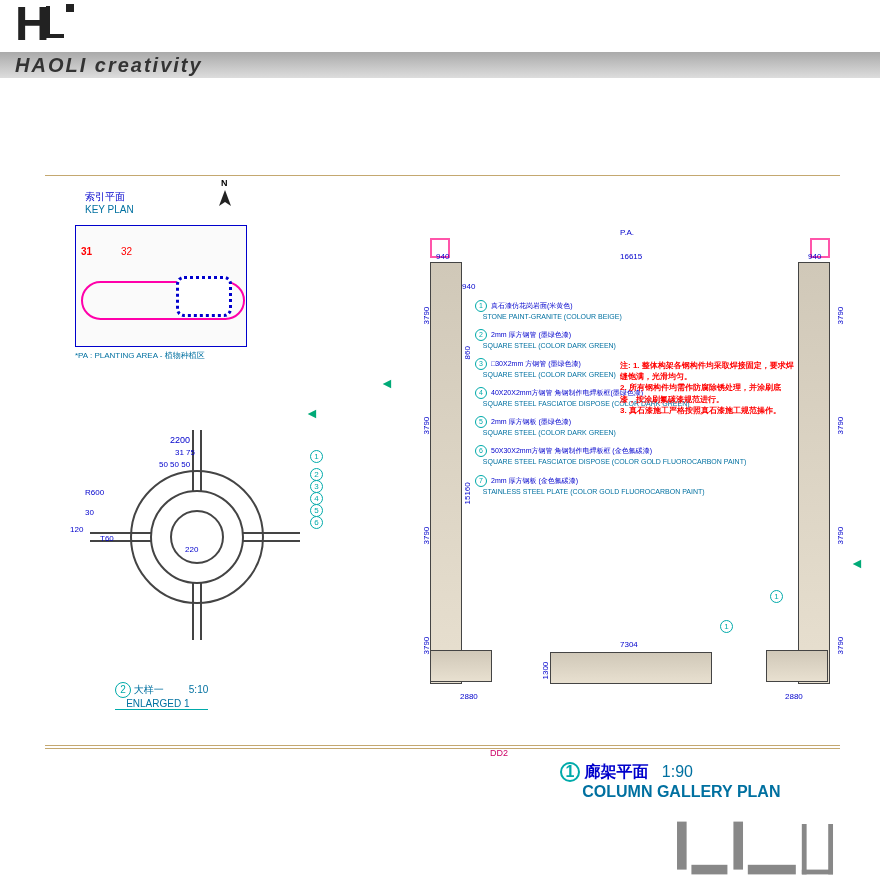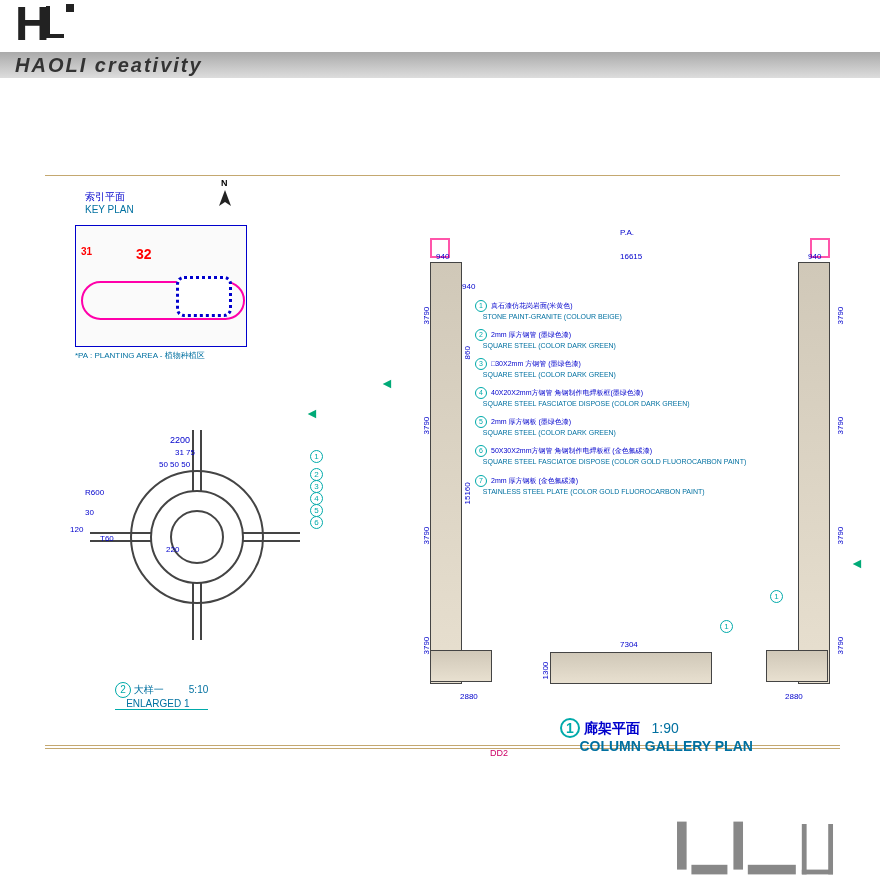"32" .kp-red2 { font-size: 14px -> 10px; font-weight: bold -> normal; left: 60px -> 45px }
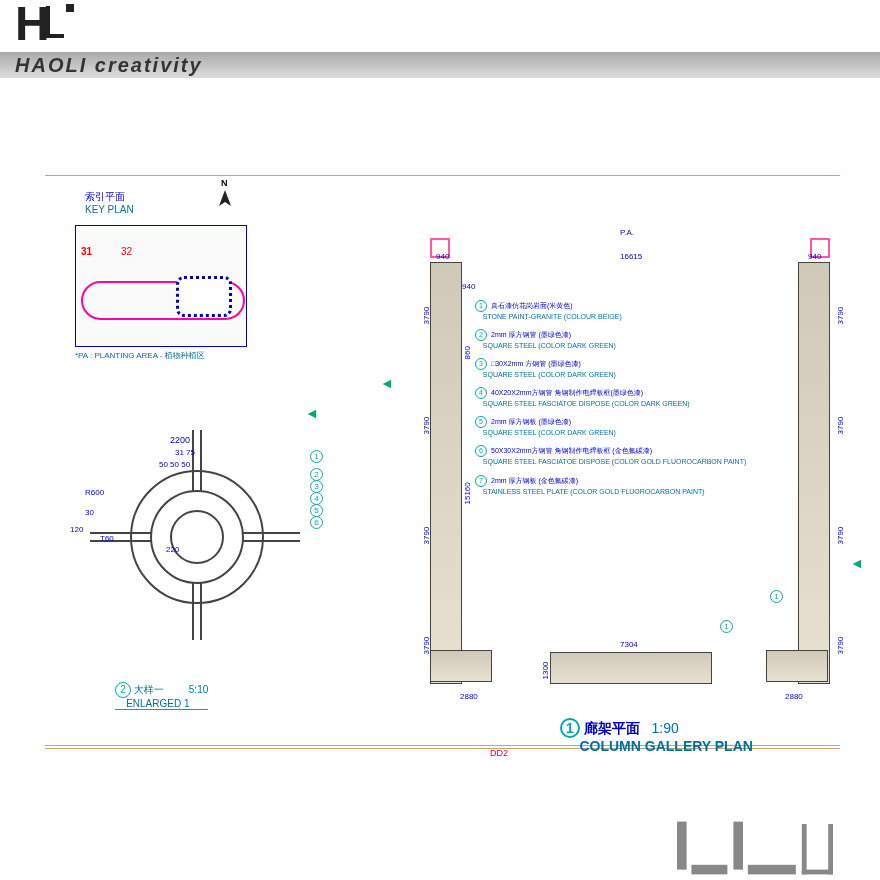"注: 1. 整体构架各钢构件均采取焊接固定，要求焊缝饱满，光滑均匀。" div.notes { html: none -> <div> <span>注:</span> <span>1. 整体构架各钢构件均采取焊接固定，要求焊缝饱满，光滑均匀。</span><br> <span>2. 所有钢构件均需作防腐除锈处理，并涂刷底漆，按涂刷氟碳漆规范进行。</span><br> <span>3. 真石漆施工严格按照真石漆施工规范操作。</span> </div> }
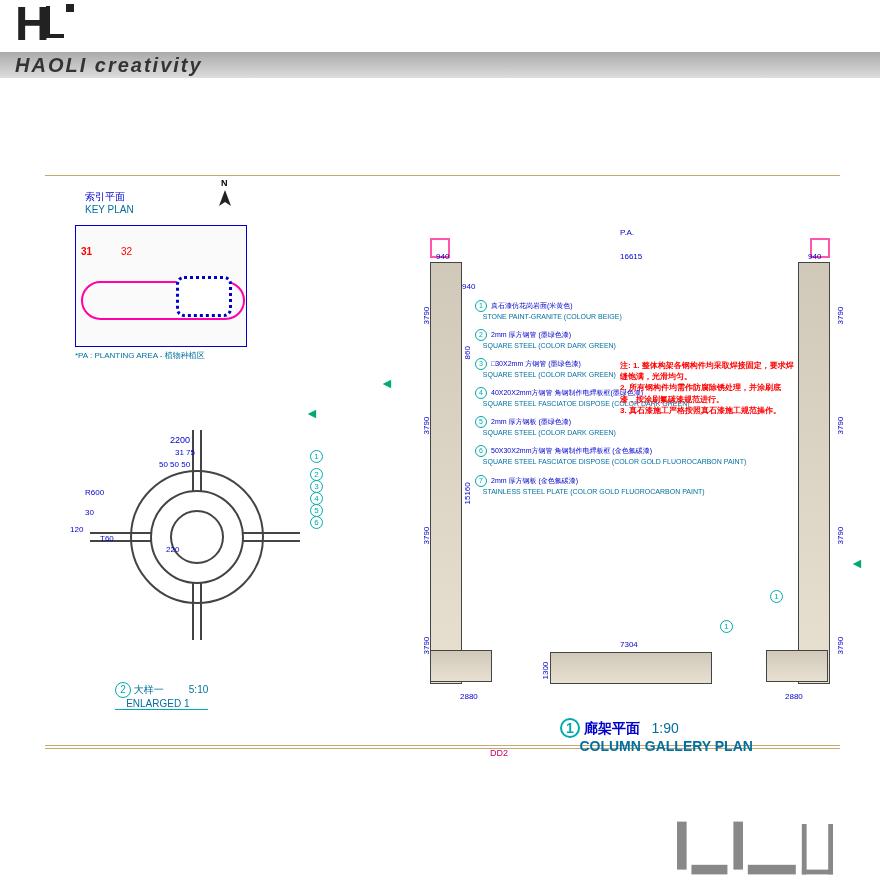"220" div.dim-text { left: 96px -> 115px }
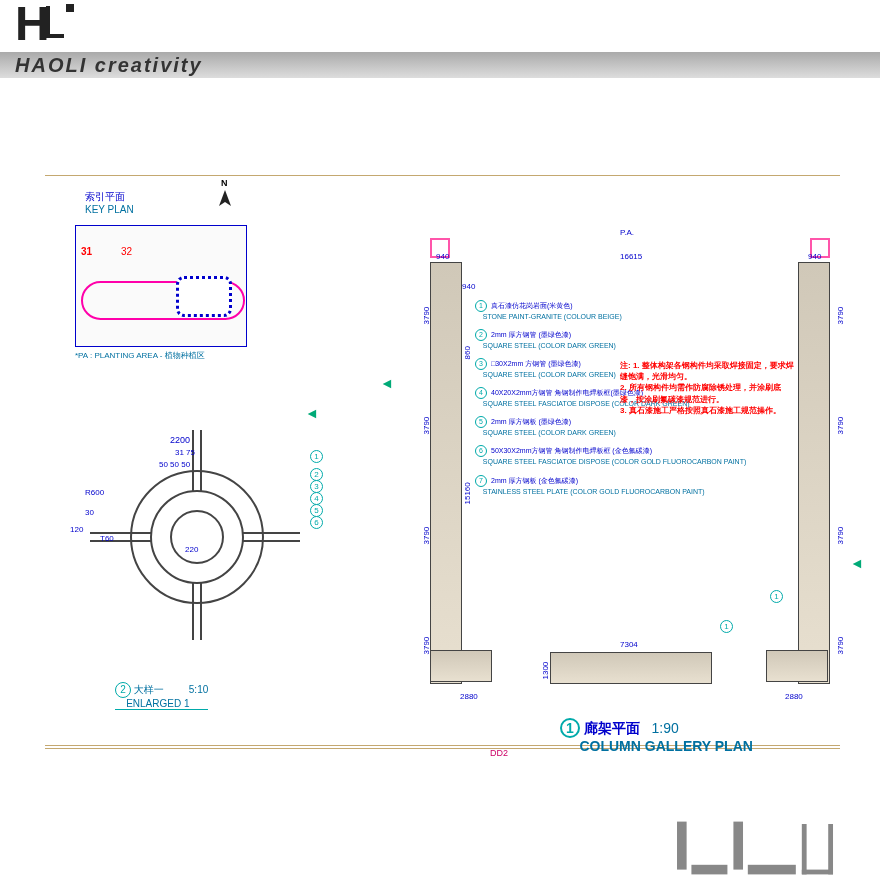"1 廊架平面 1:90" .gal-title { font-size: 14px -> 16px; top: 718px -> 762px }
